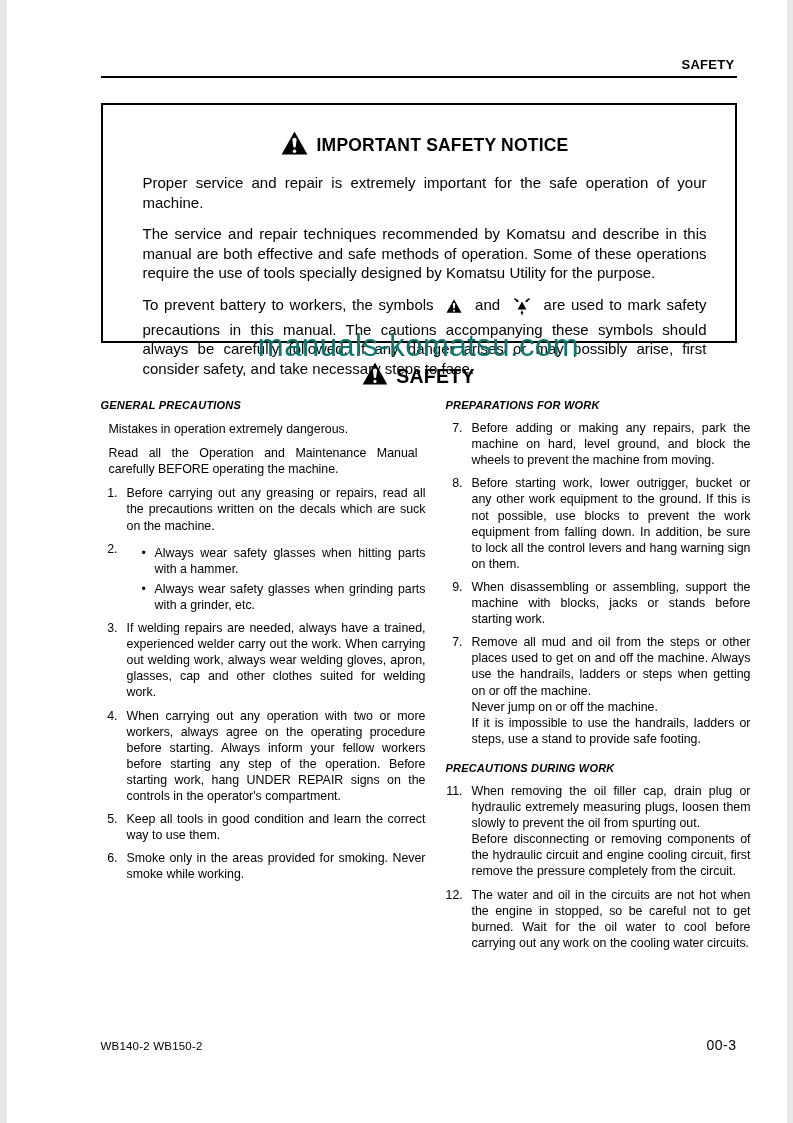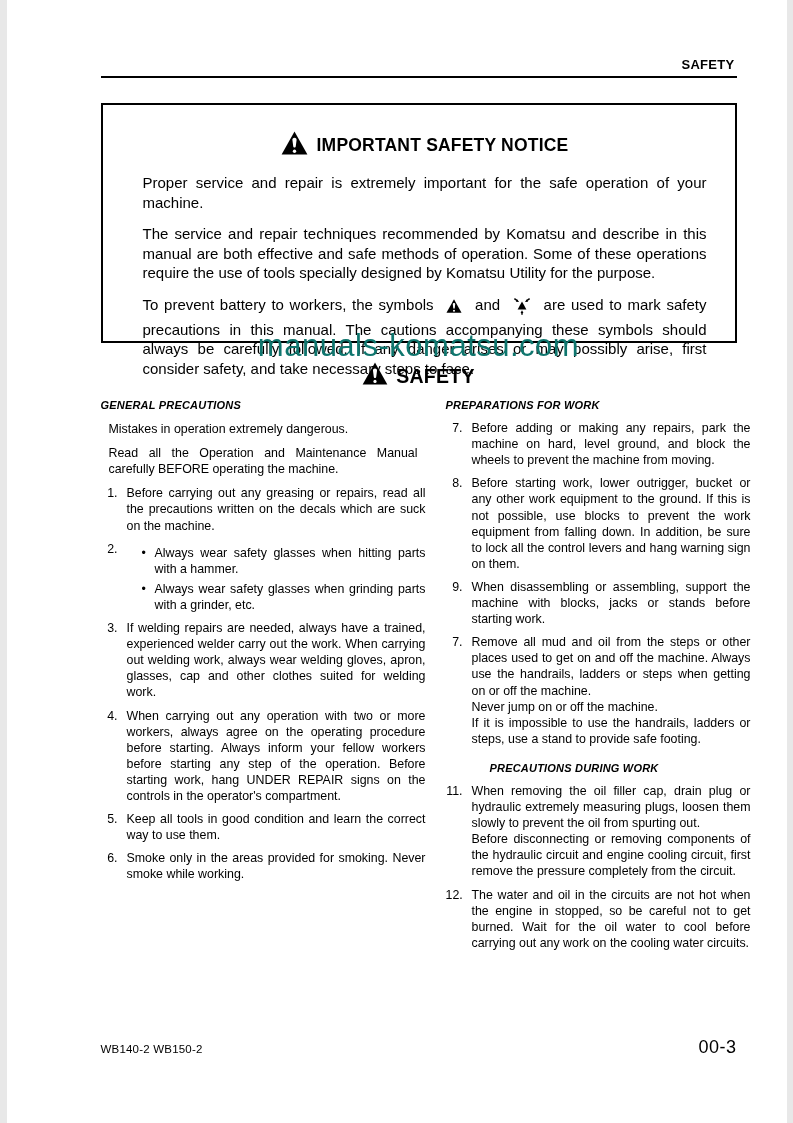"PRECAUTIONS DURING WORK" h3.section.sec2 { margin-left: 44px -> none }
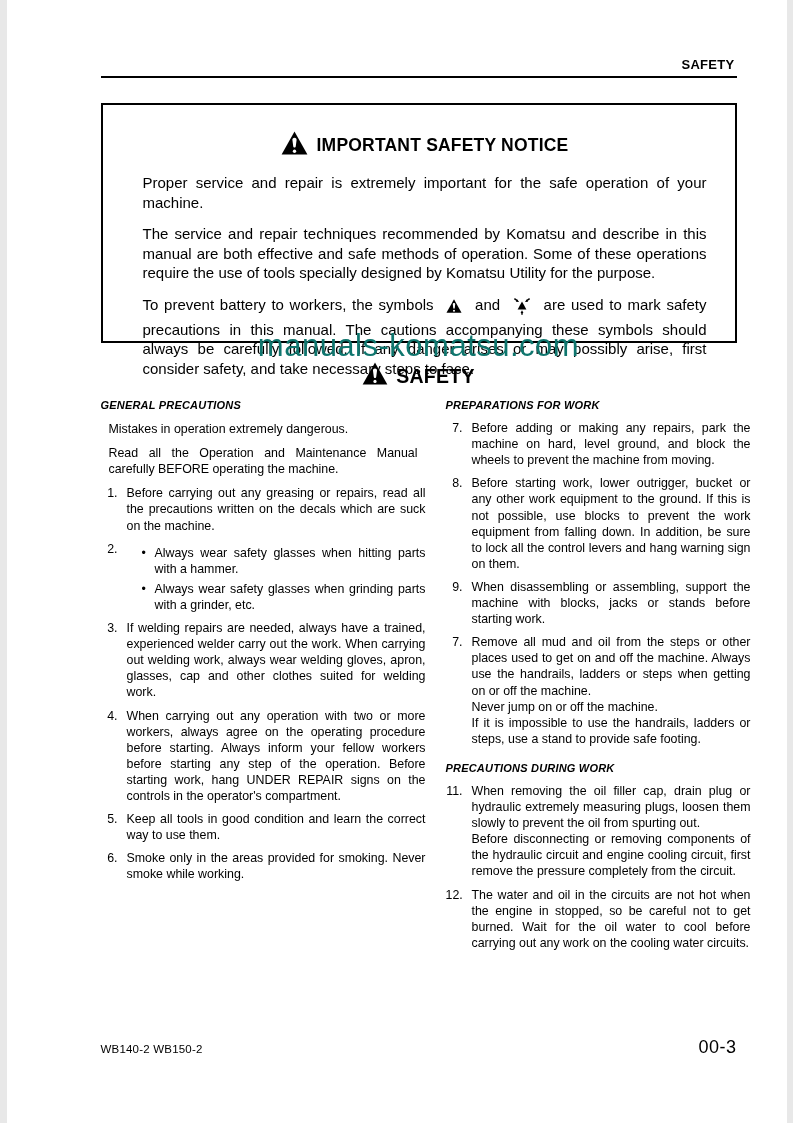"00-3" .pagenum { font-size: 18px -> 14px }
